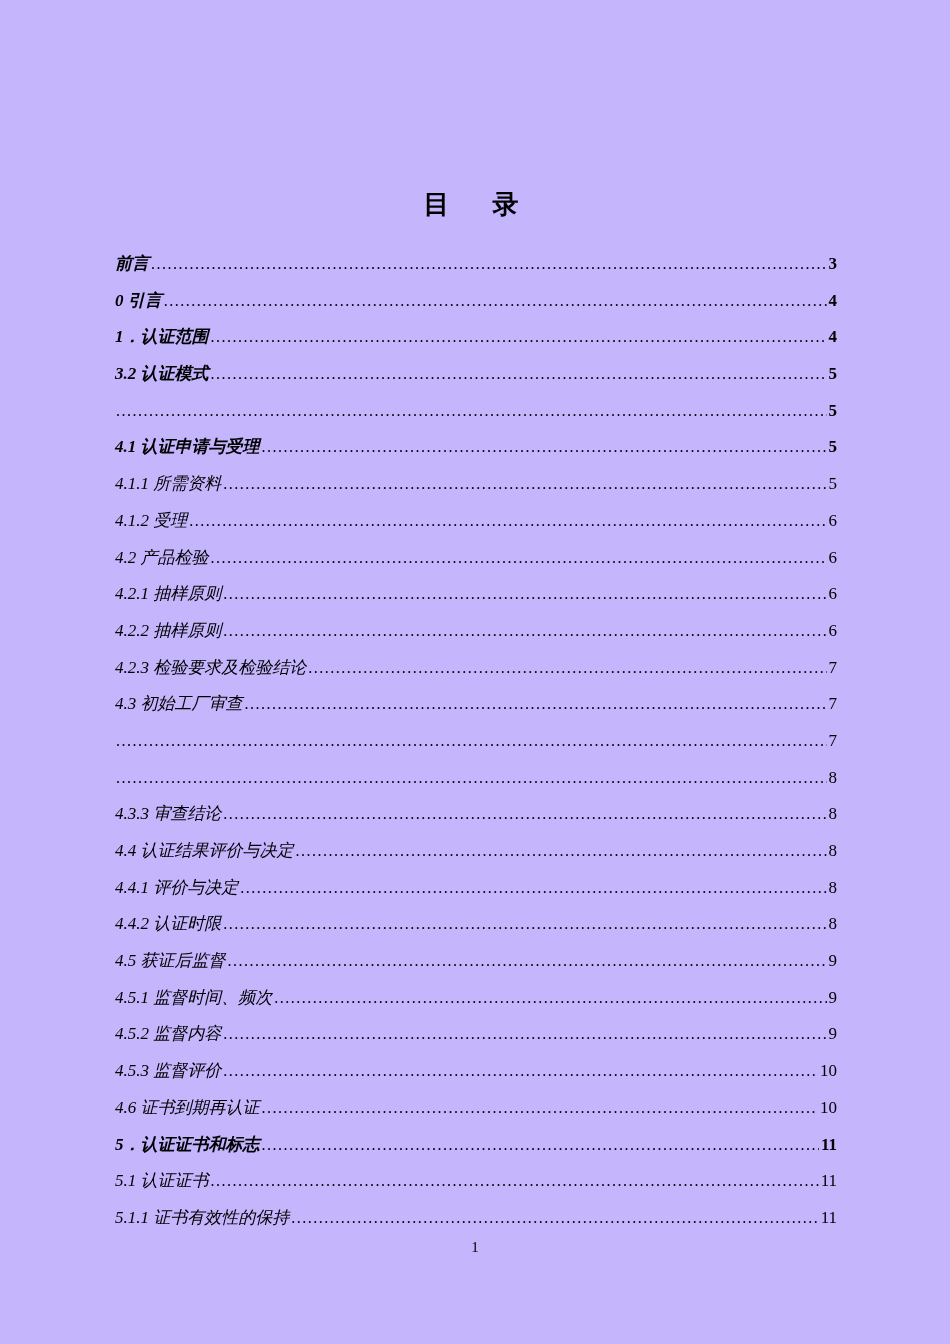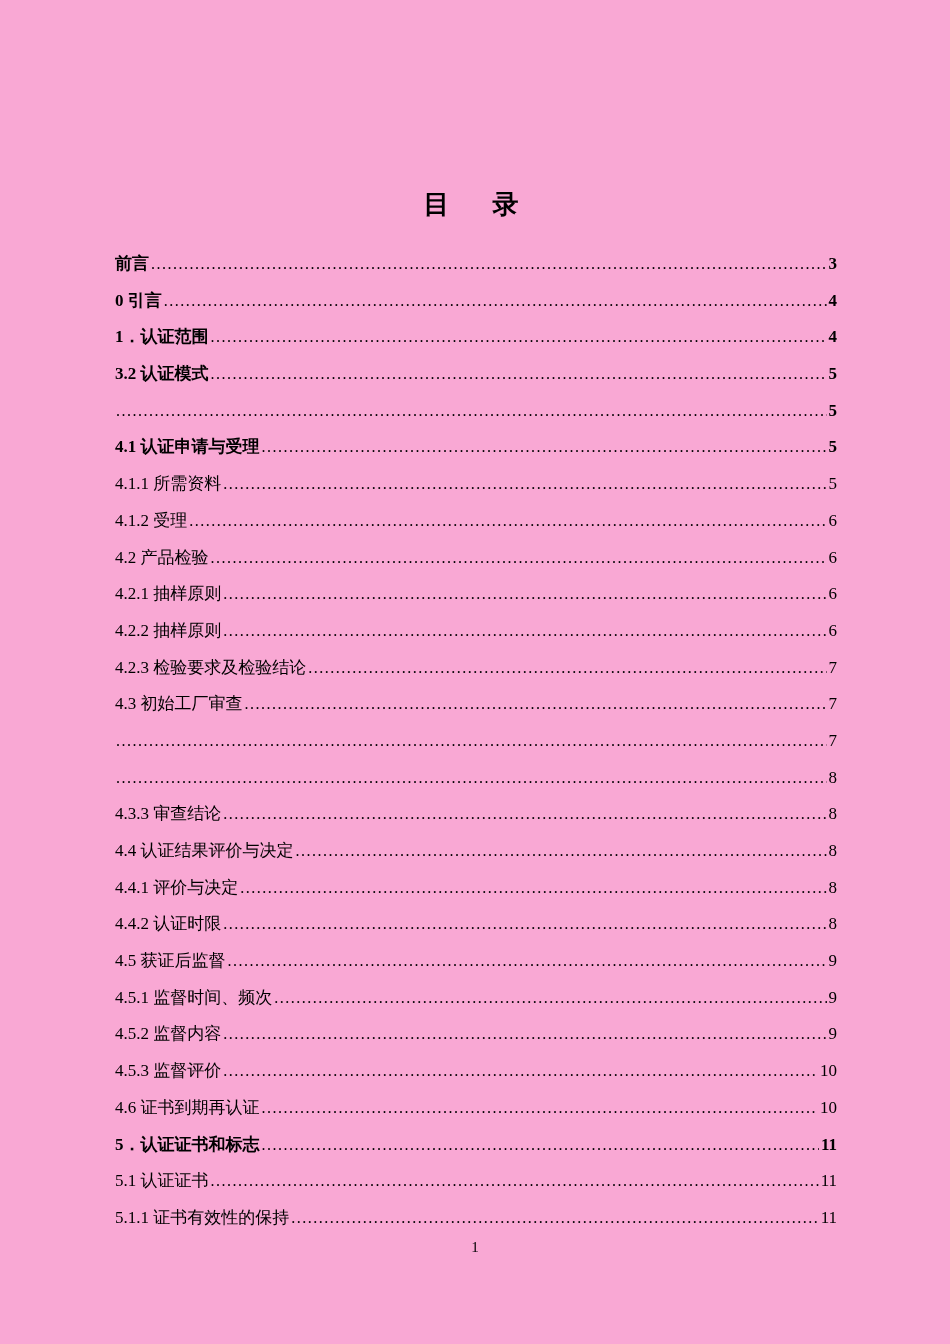"目 录" .doc-page { background: #f9a8d4 -> #c4b5fd }
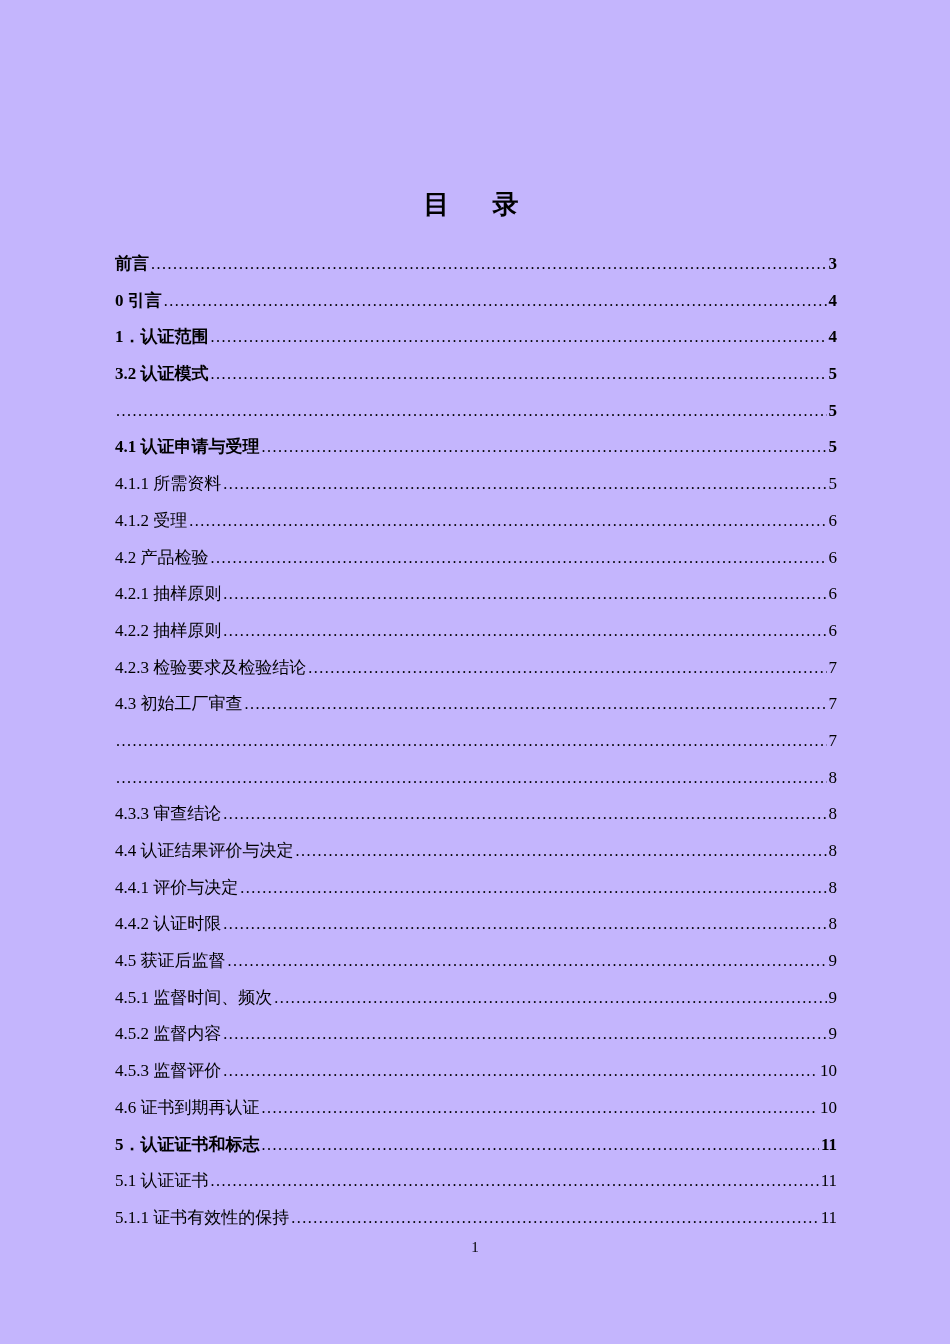"前言" .toc-label { font-style: none -> italic }
